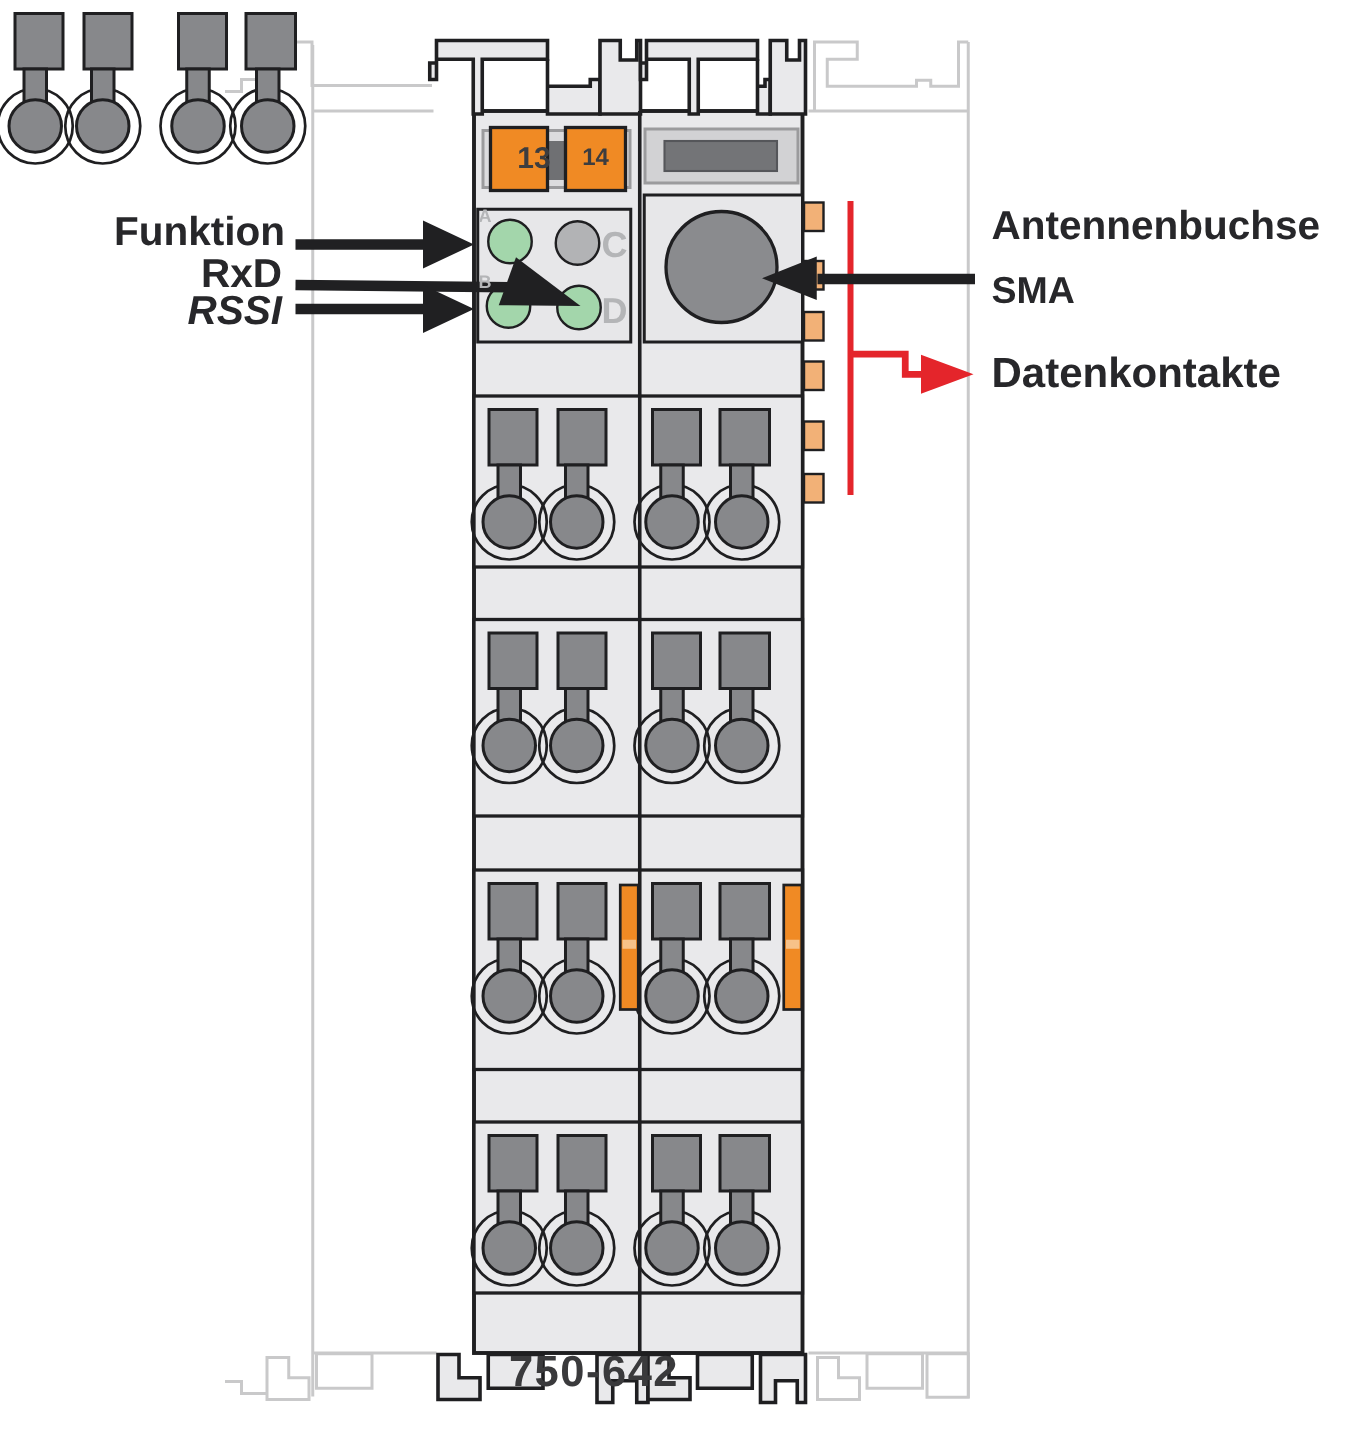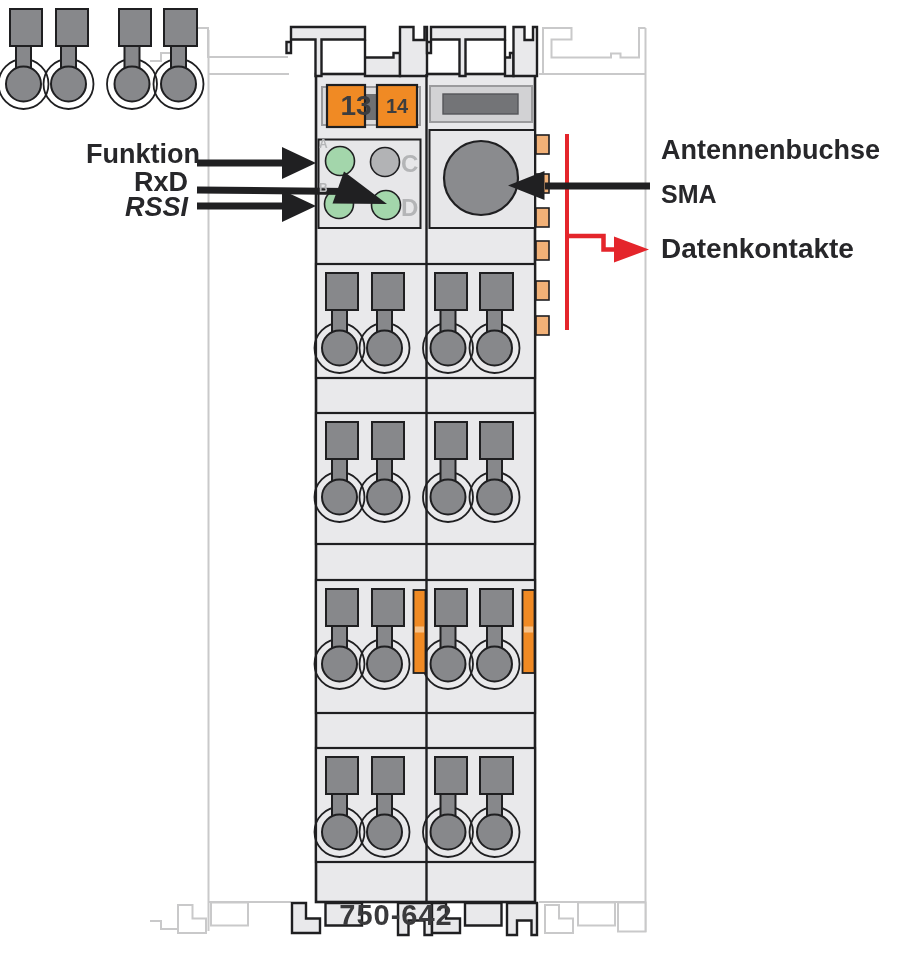"13" div.term-num { font-size: 28px -> 20px }
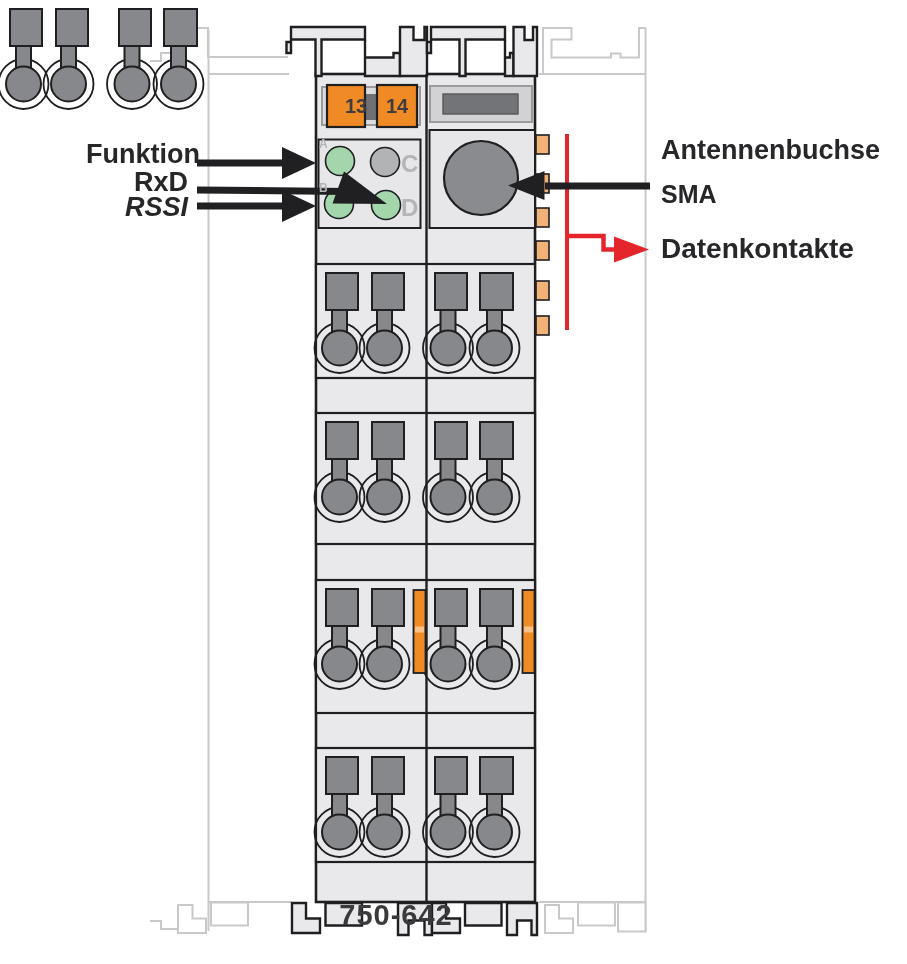"14" div.term-num { font-size: 20px -> 16px }
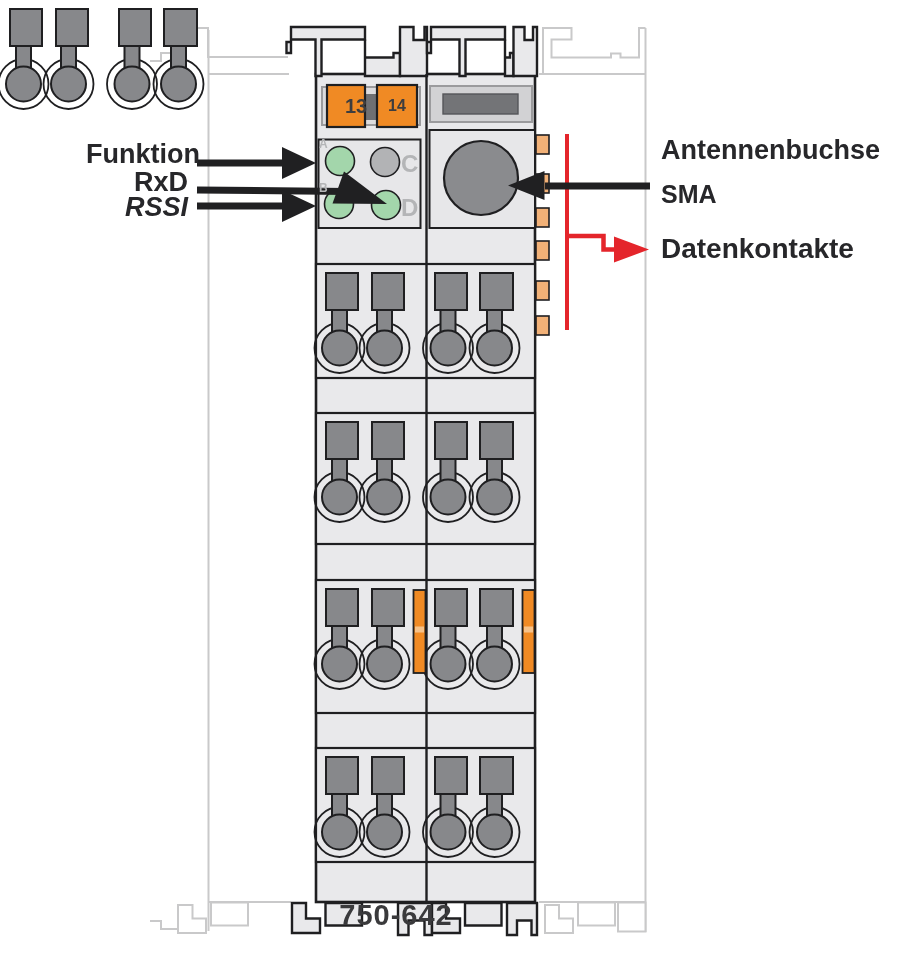"Funktion" div.lbl { left: 50px -> 40px }
